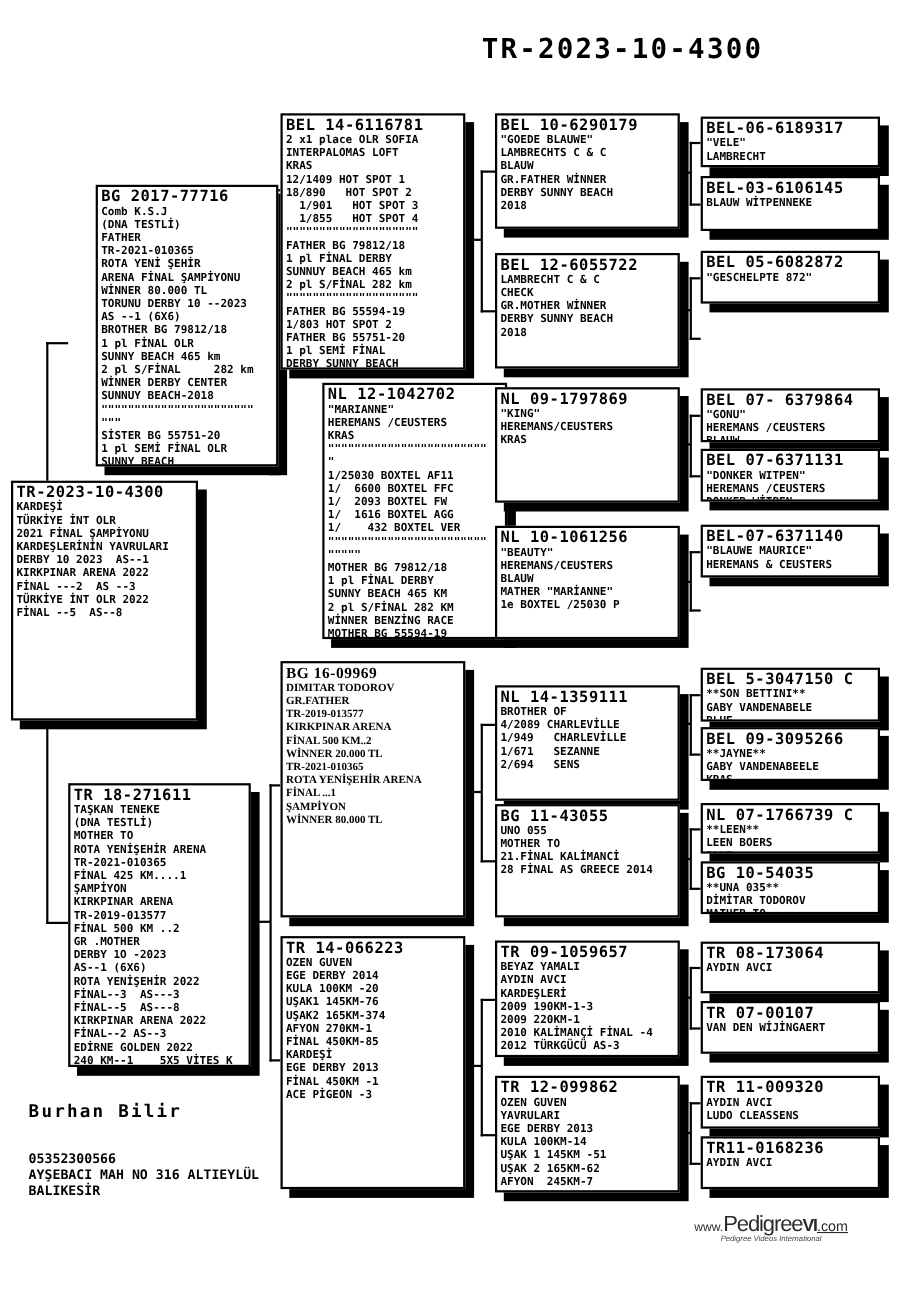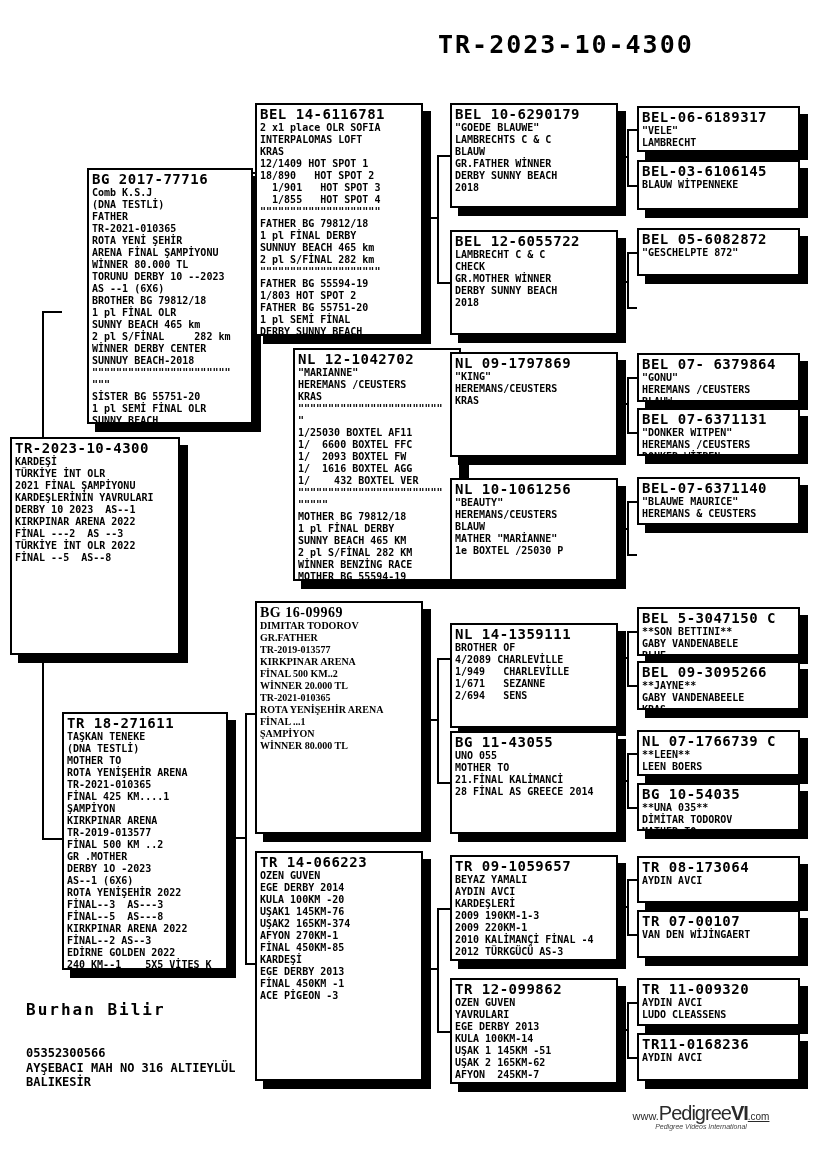"VI" .logo .vi { font-size: 20px -> 16px }
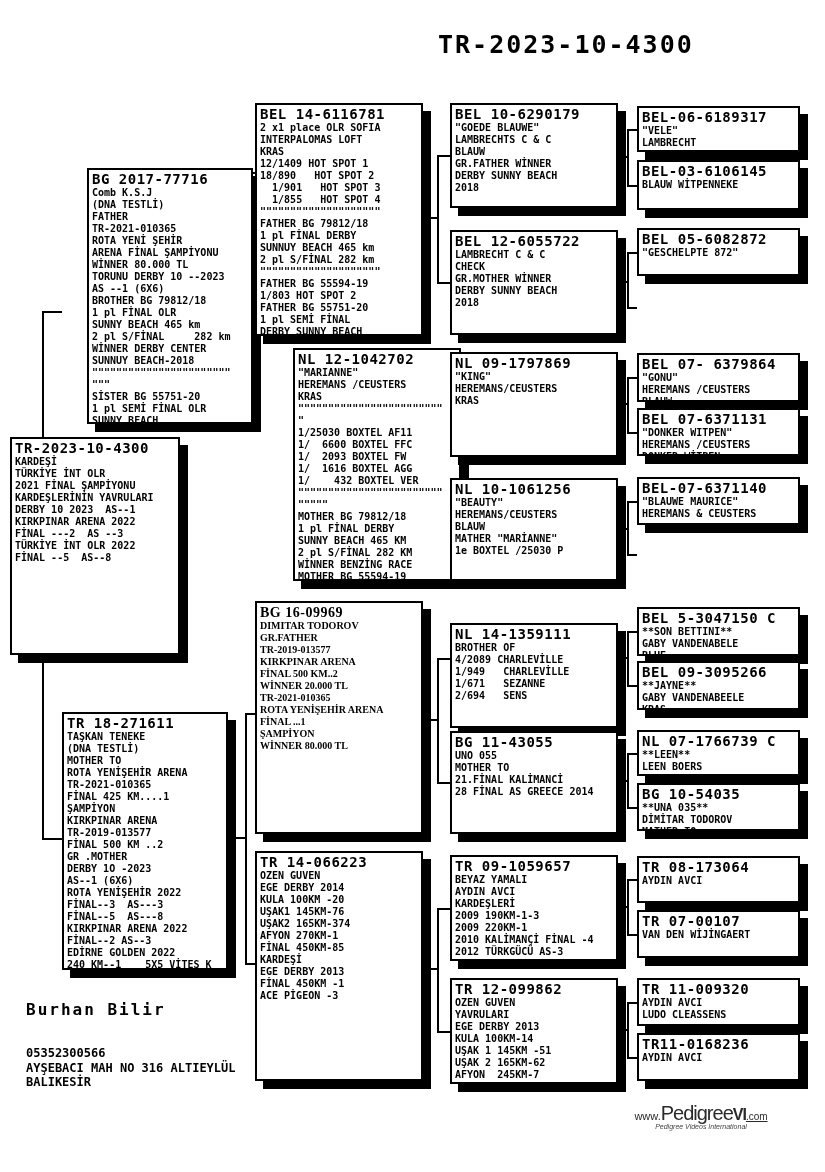".com" .logo .com { font-size: 10px -> 13px }
